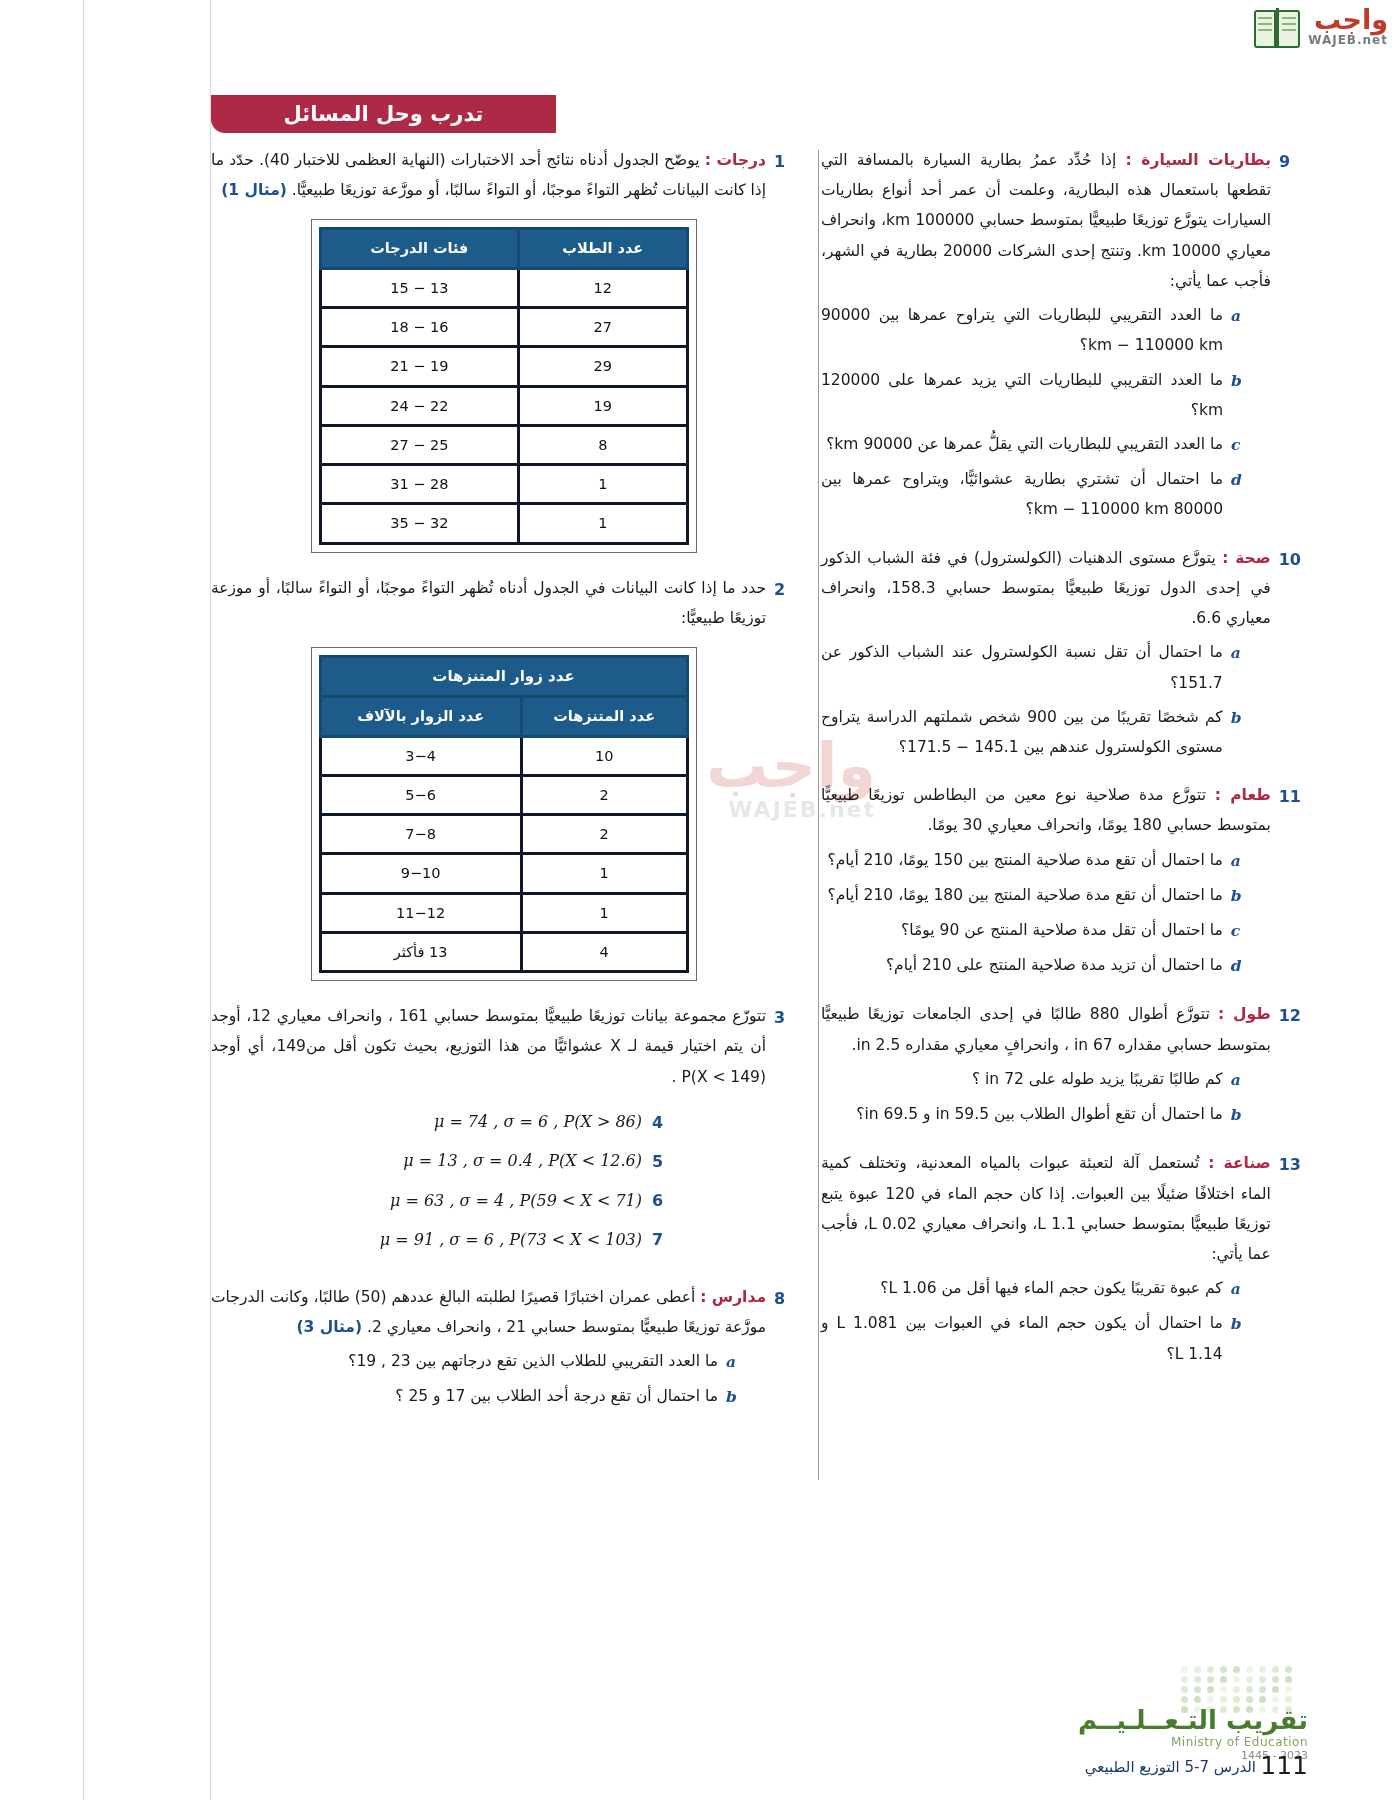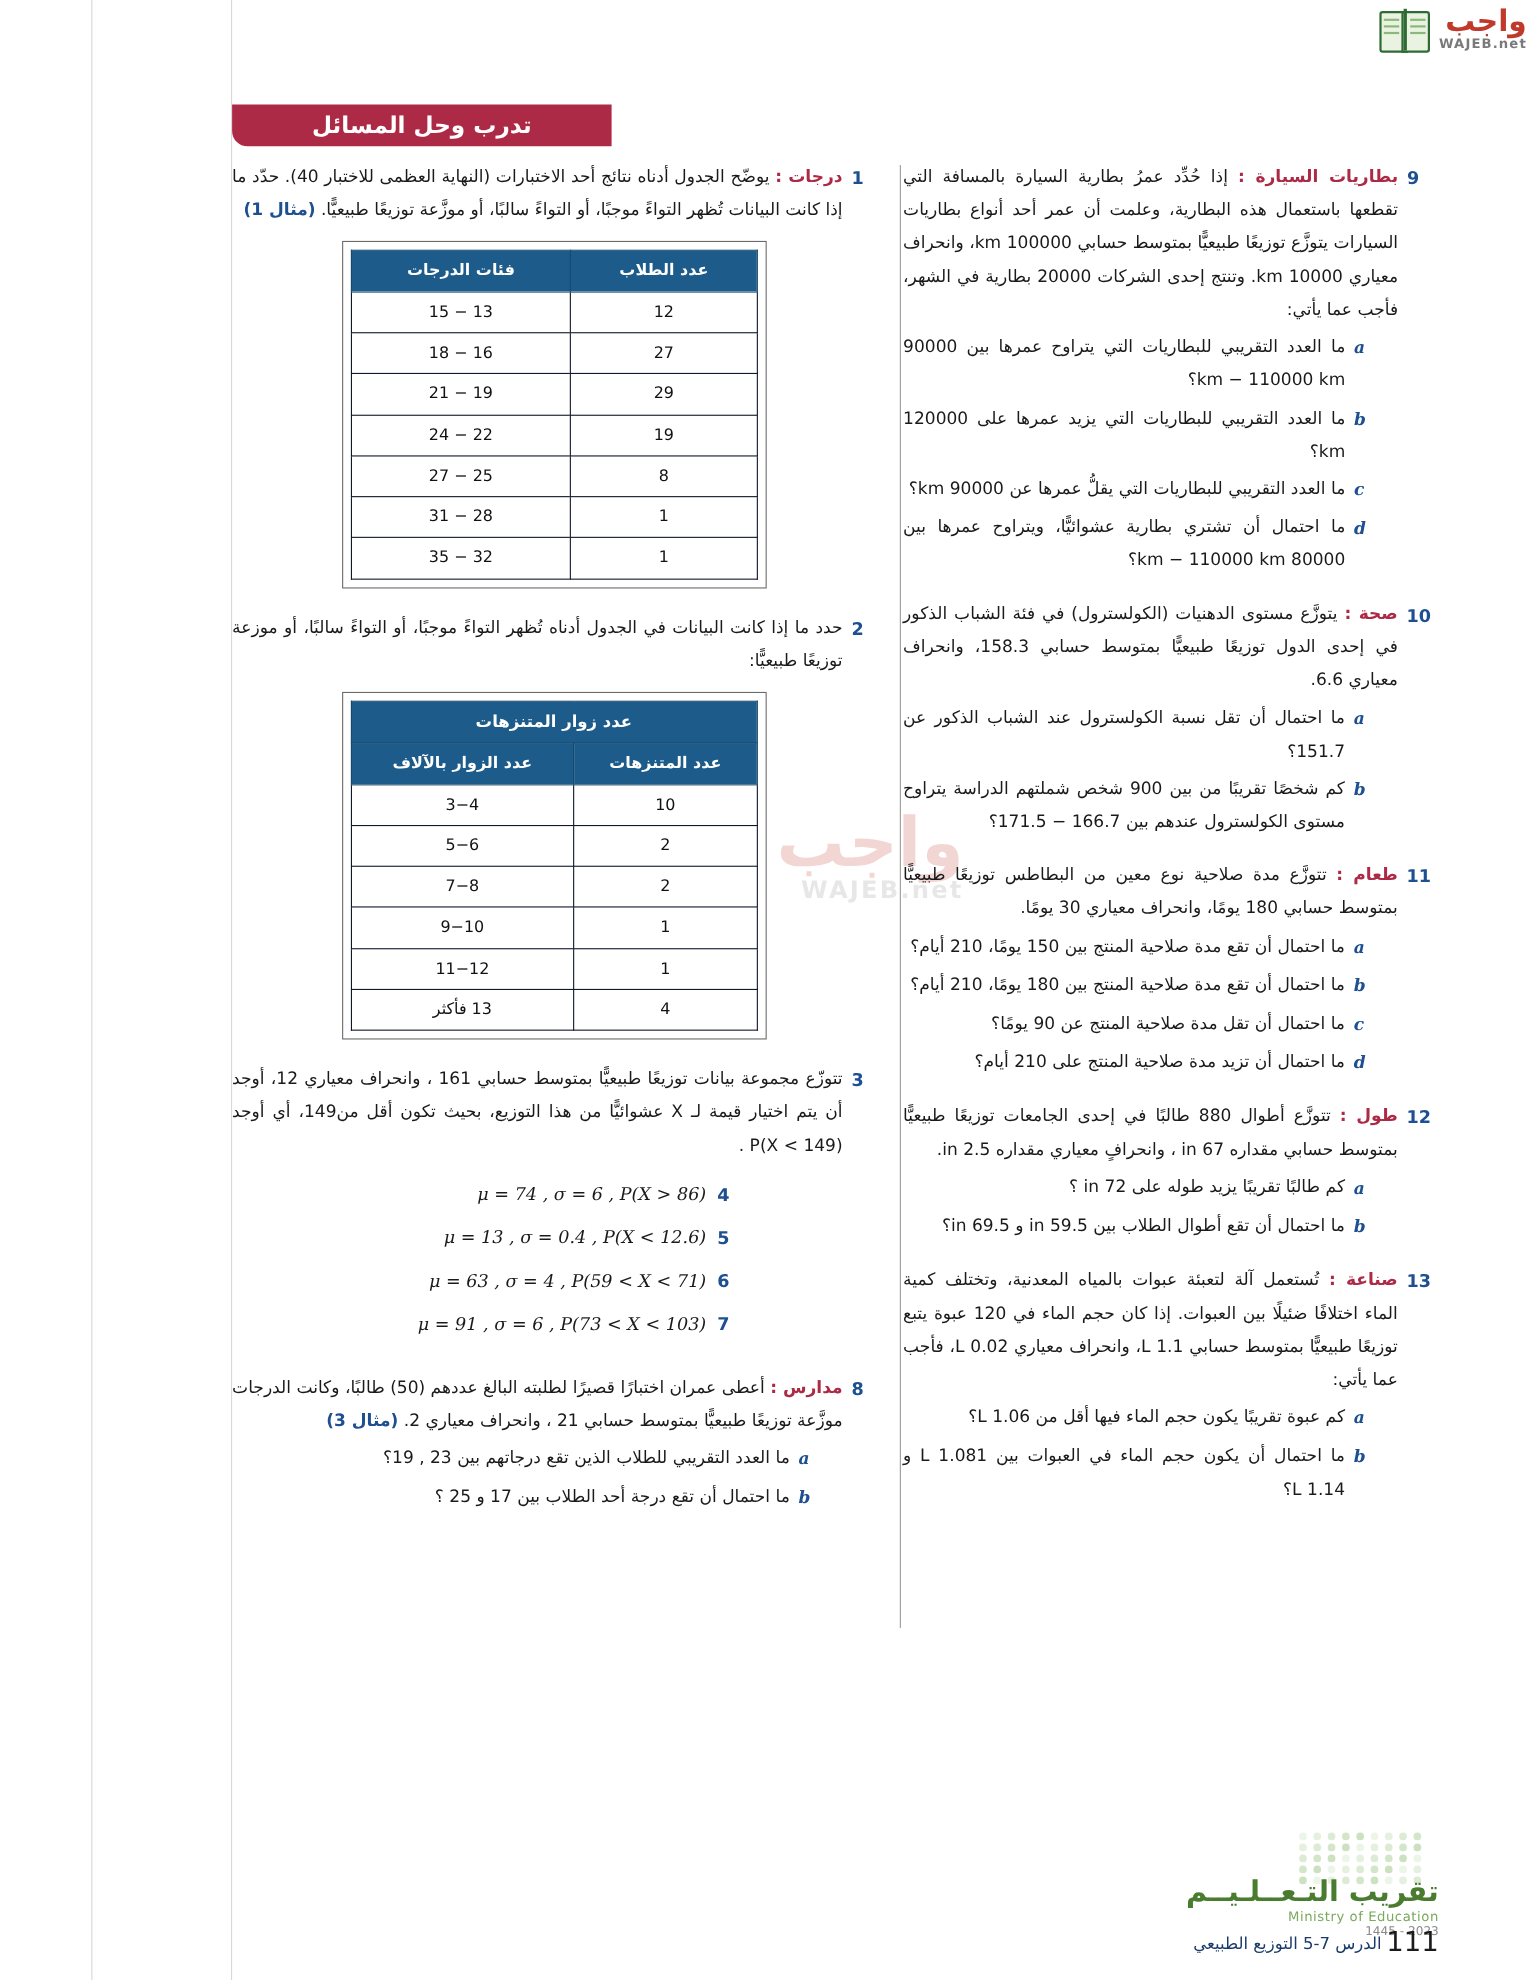"فئات الدرجات" th,td { border: 1px solid #0f172a -> 3px solid #0f172a }
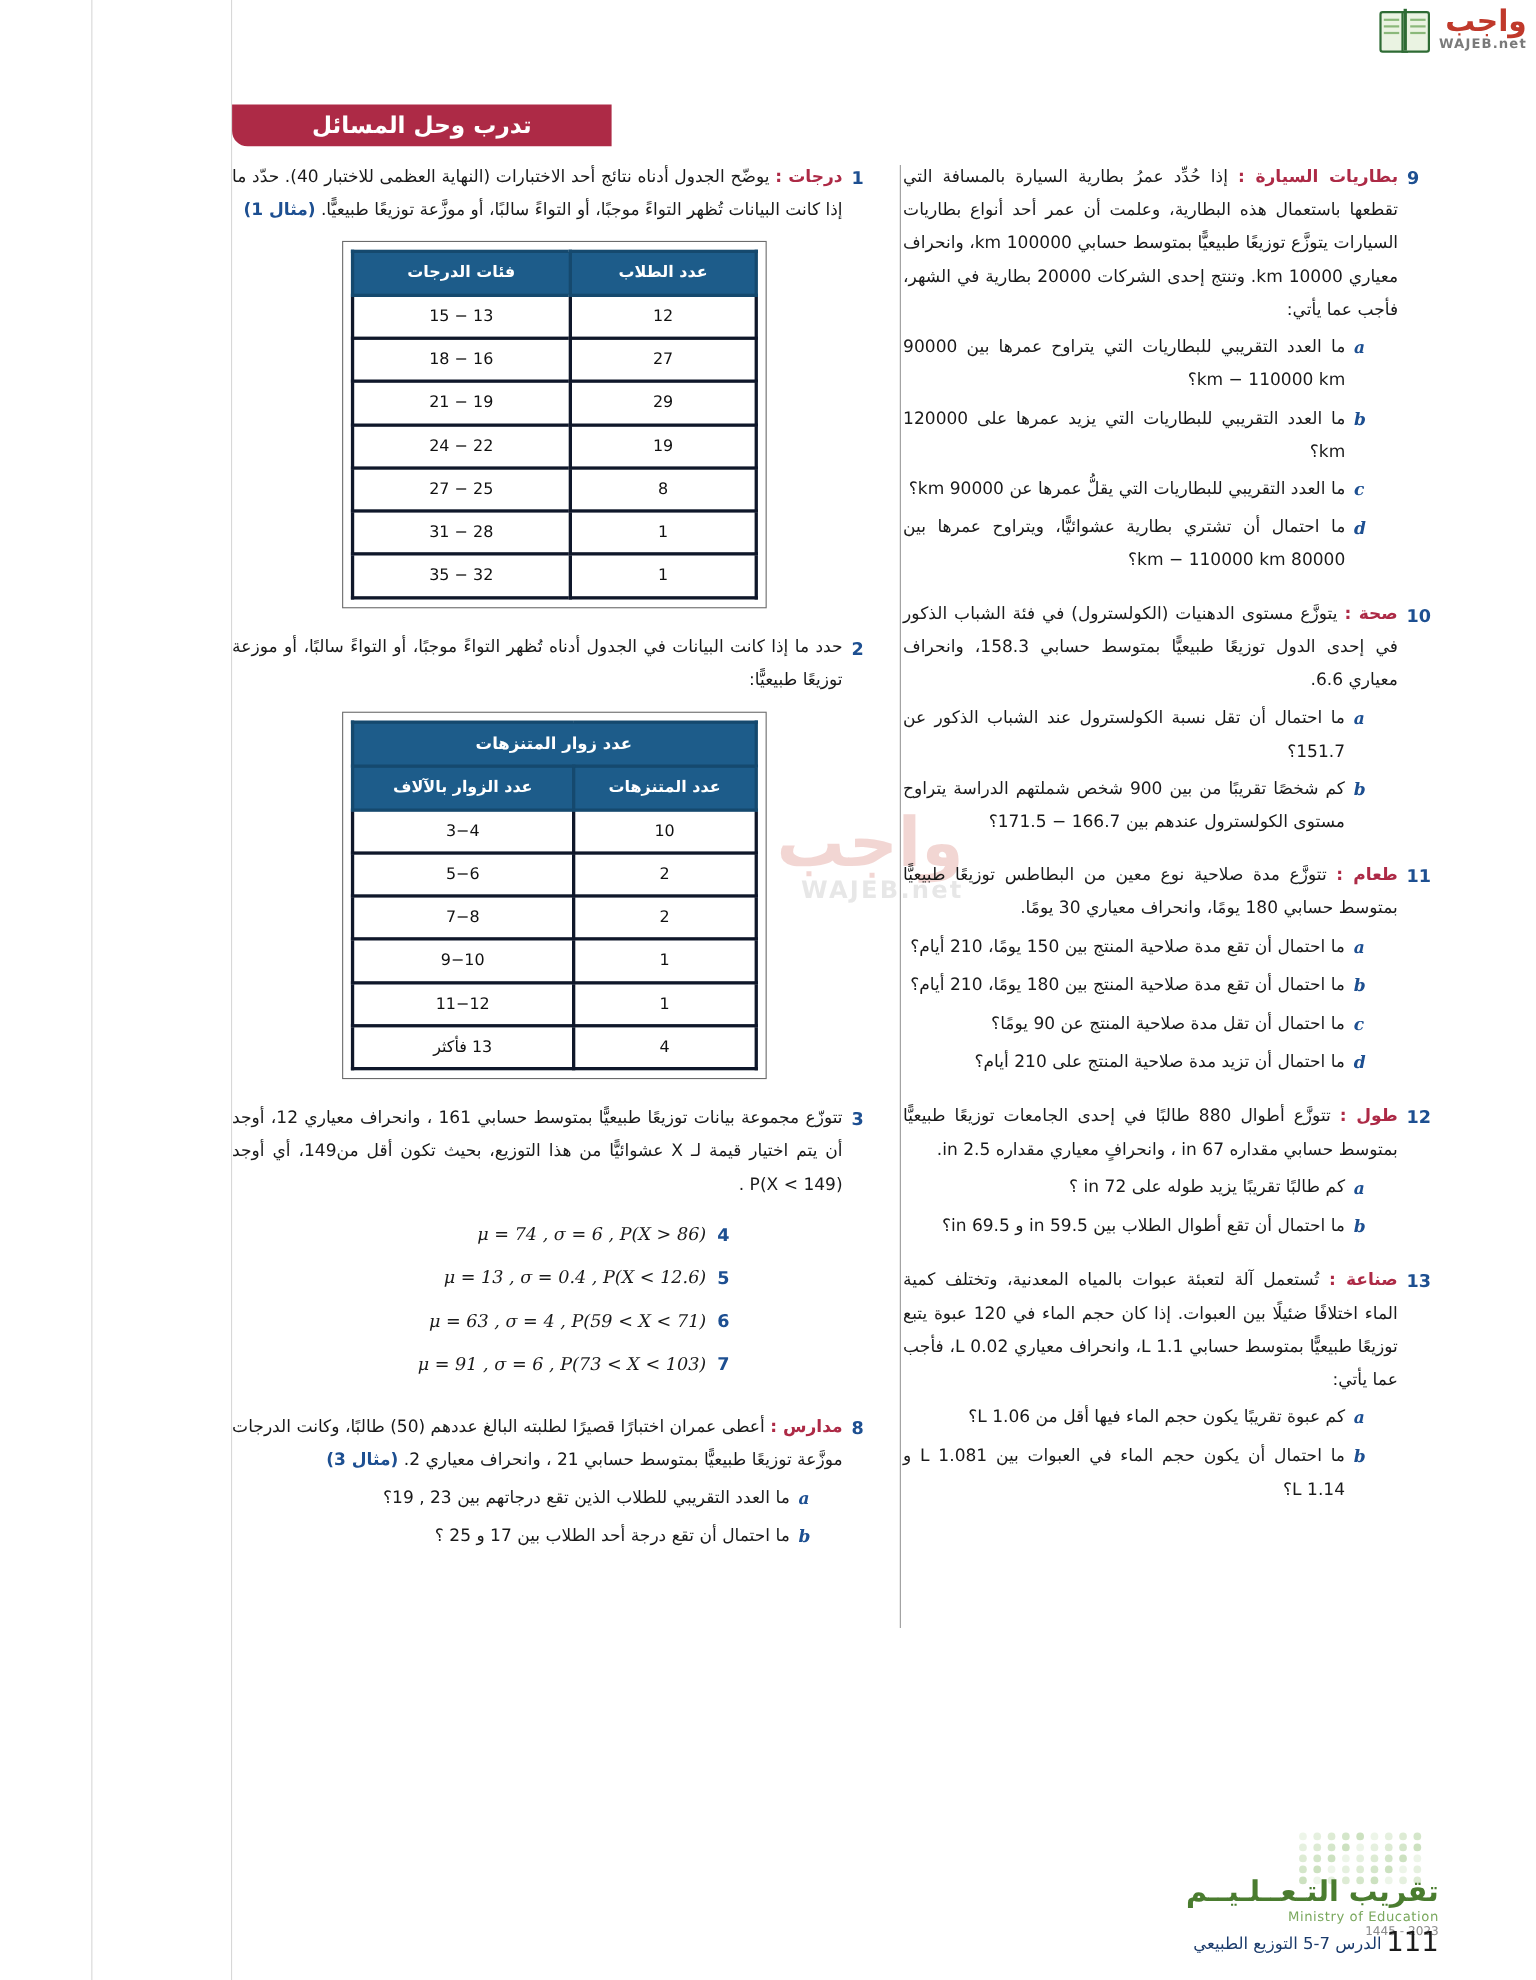"كم شخصًا تقريبًا من بين" div.txt { text: 166.7 -> 145.1 }
